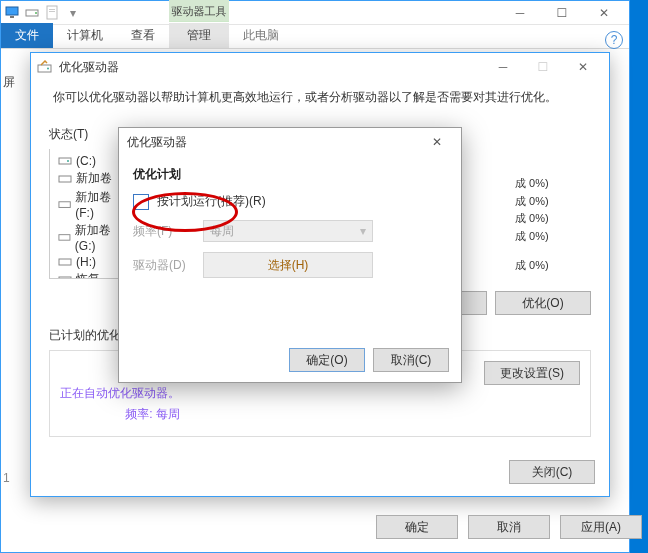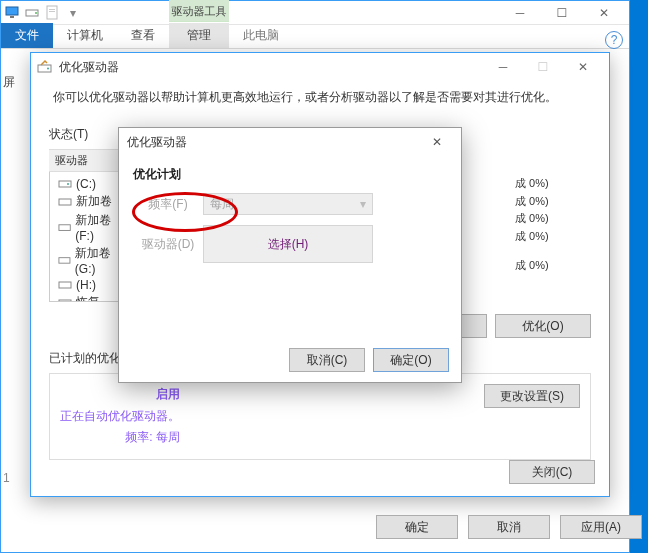"驱动器" div.drive-header { html: <div>驱动器</div> -> none }
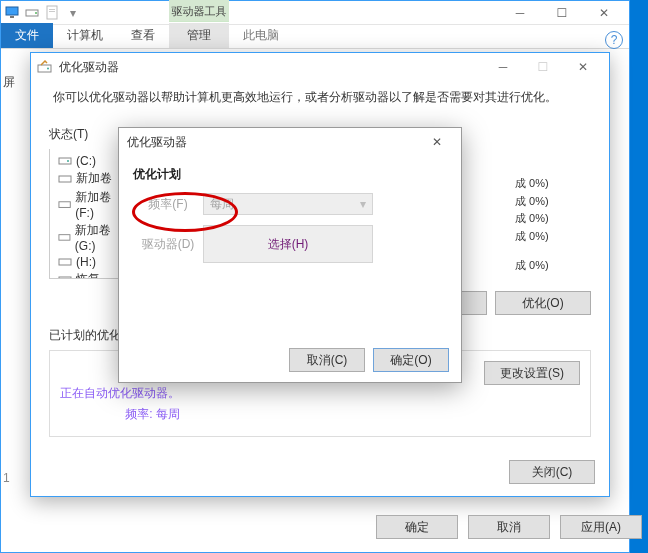"按计划运行(推荐)(R)" div.form-row { html: none -> <div> <span></span> <span>按计划运行(推荐)(R)</span> </div> }
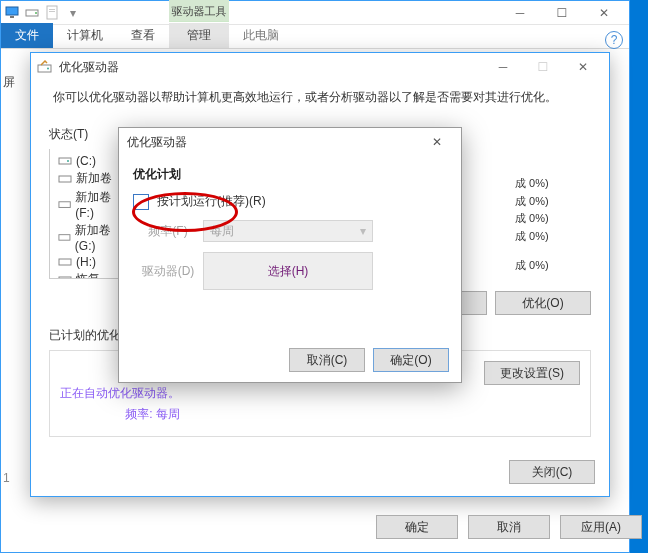"频率(F)" .form-row .lbl { text-align: center -> none }
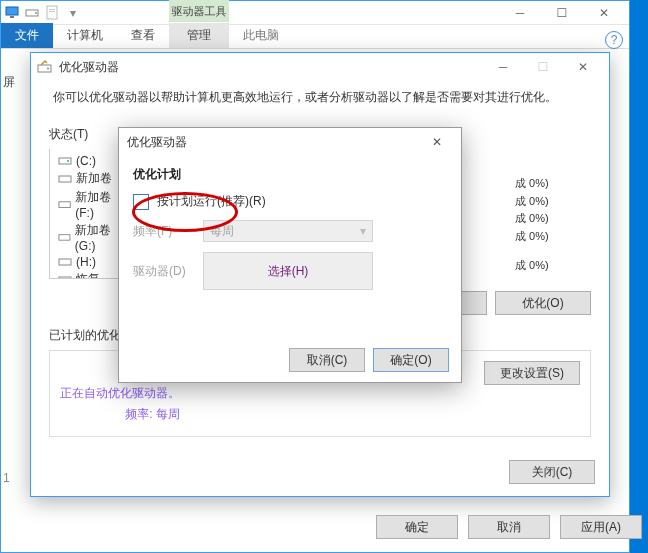"选择(H)" .disabled-btn { color: #701a75 -> #a16207; height: 38px -> 26px }
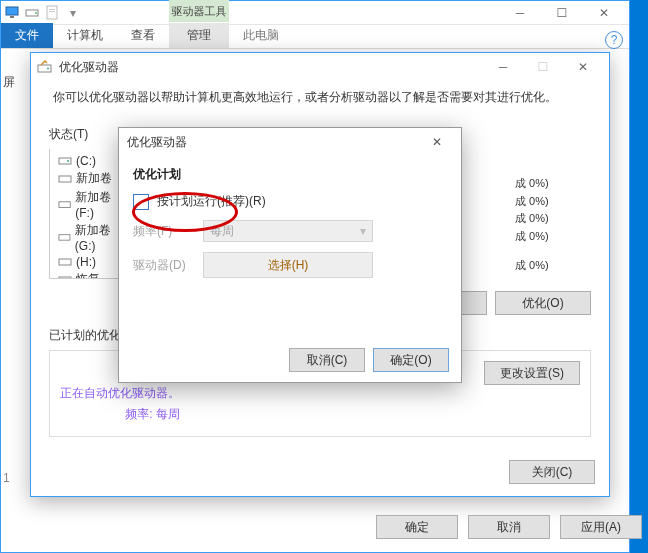"取消(C)" button.btn { order: before "确定(O)" -> after "确定(O)" }
